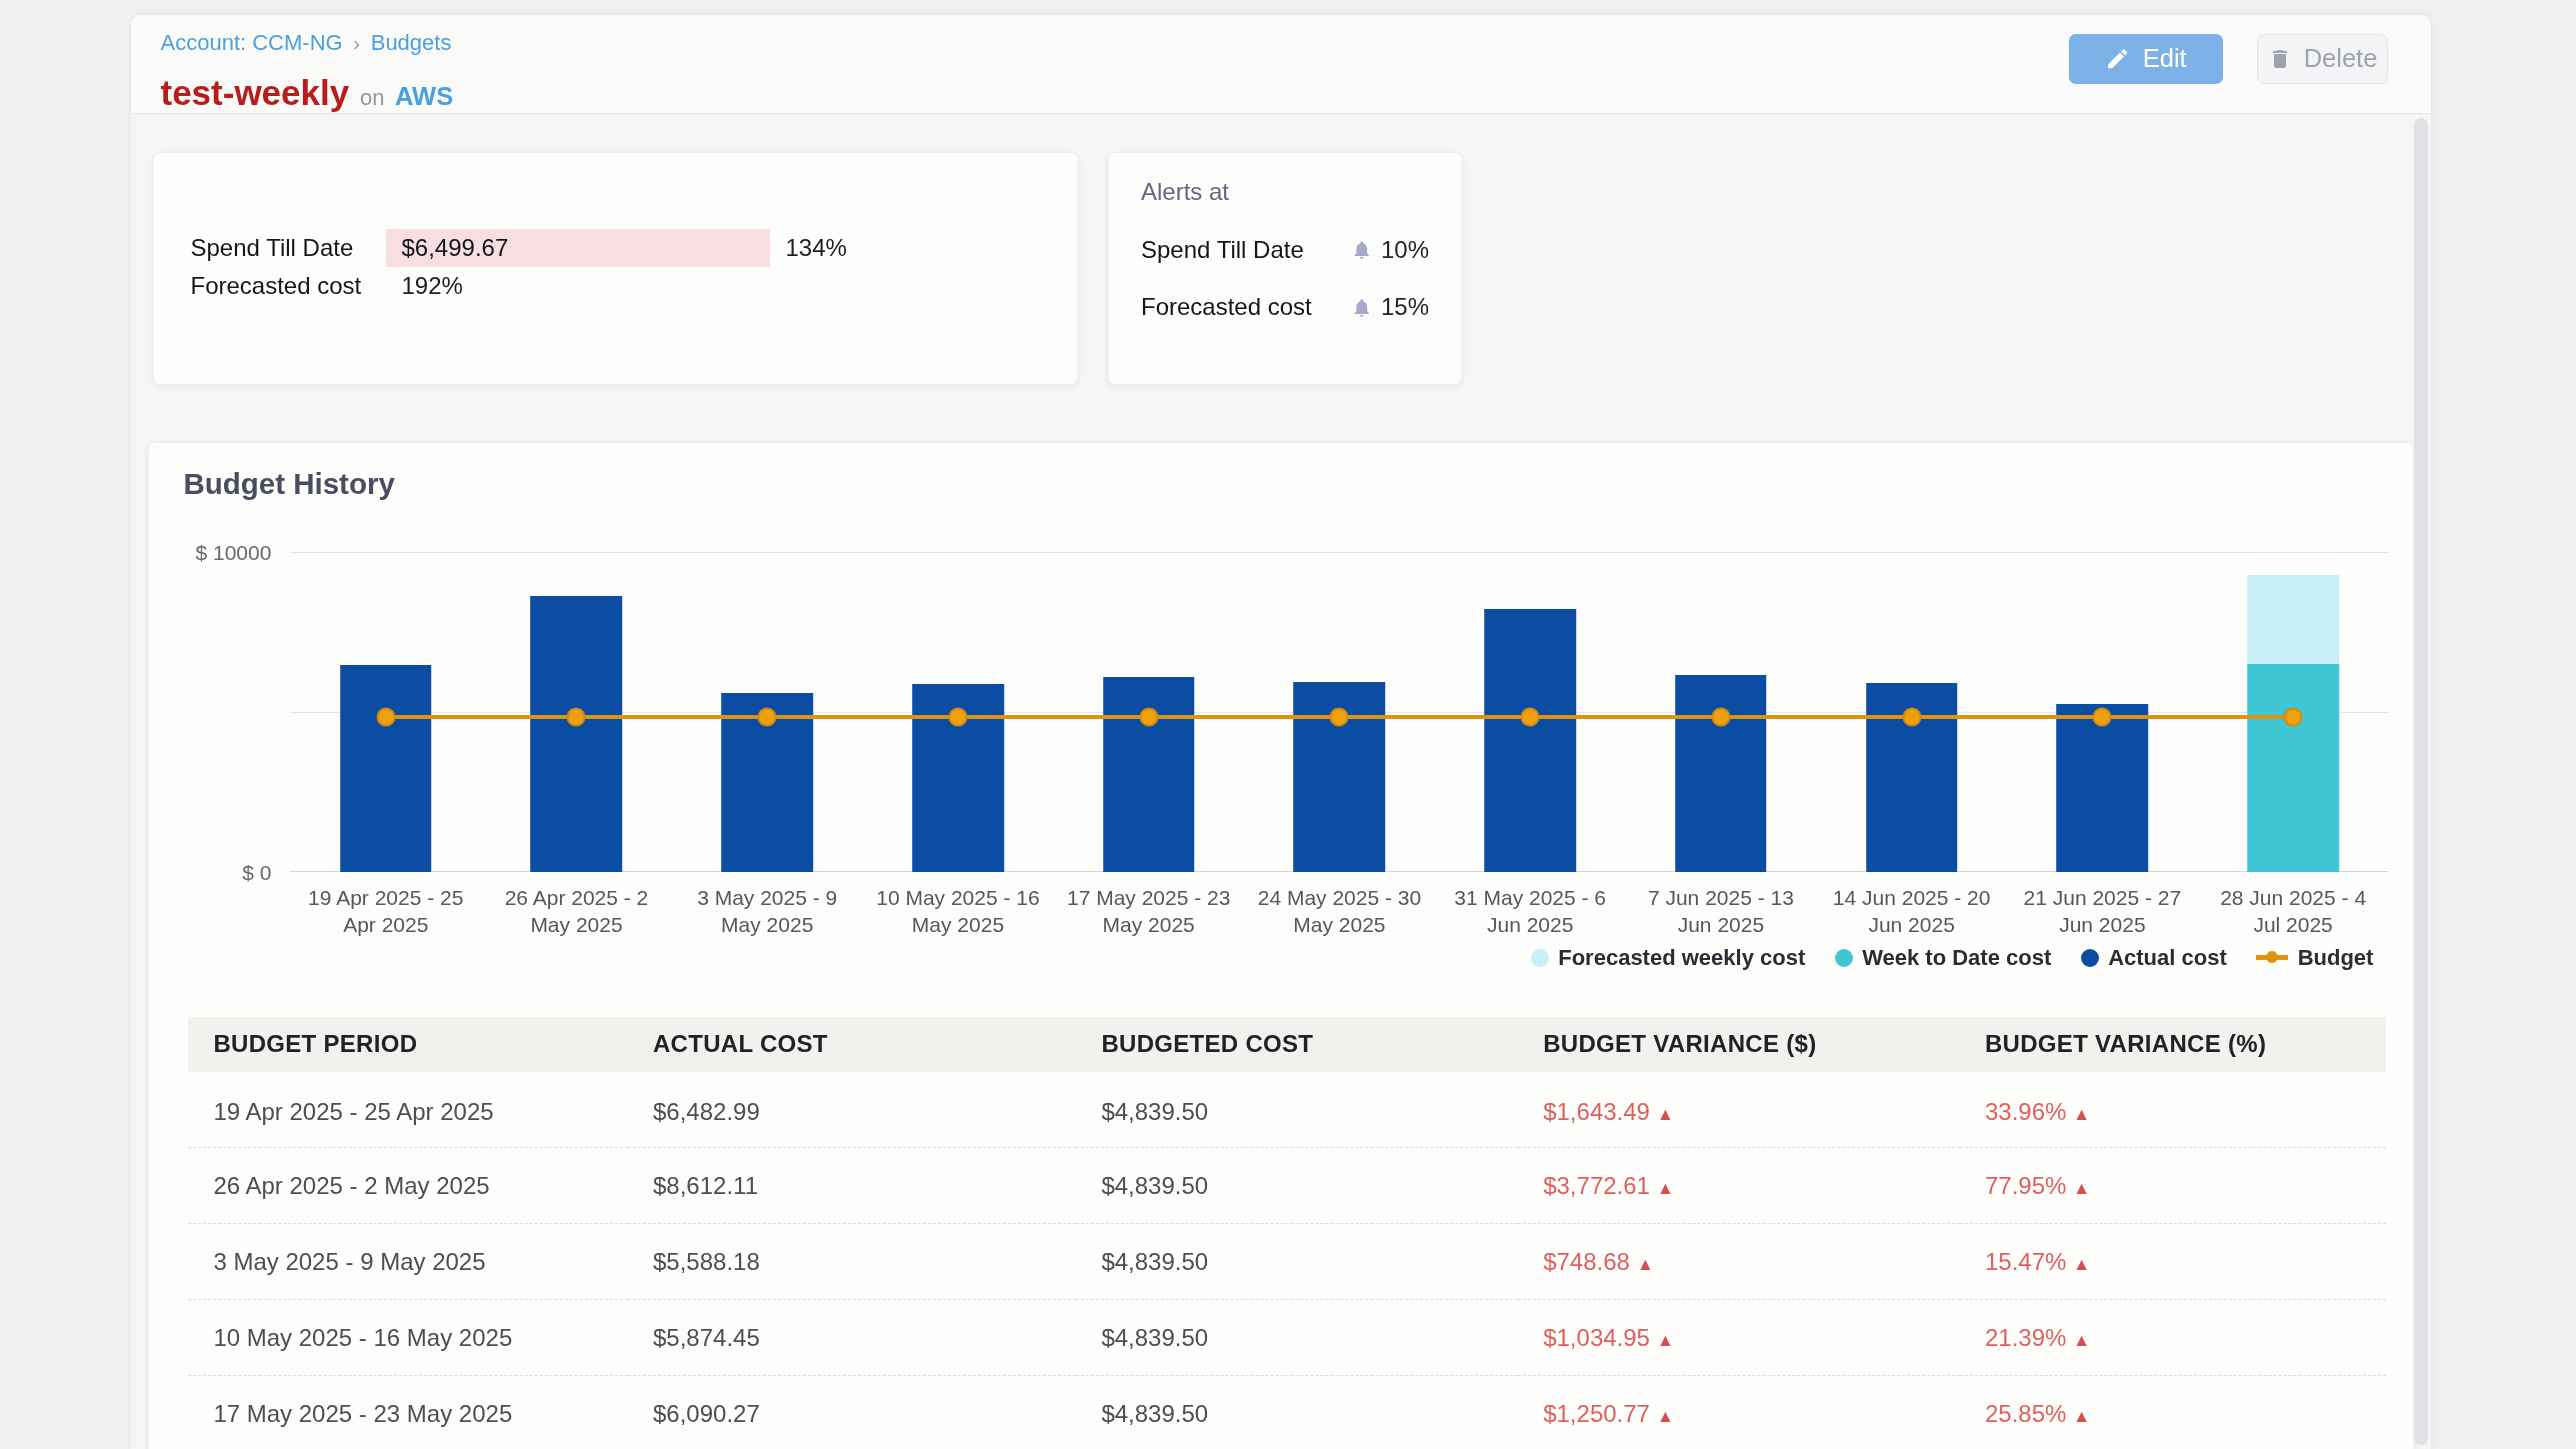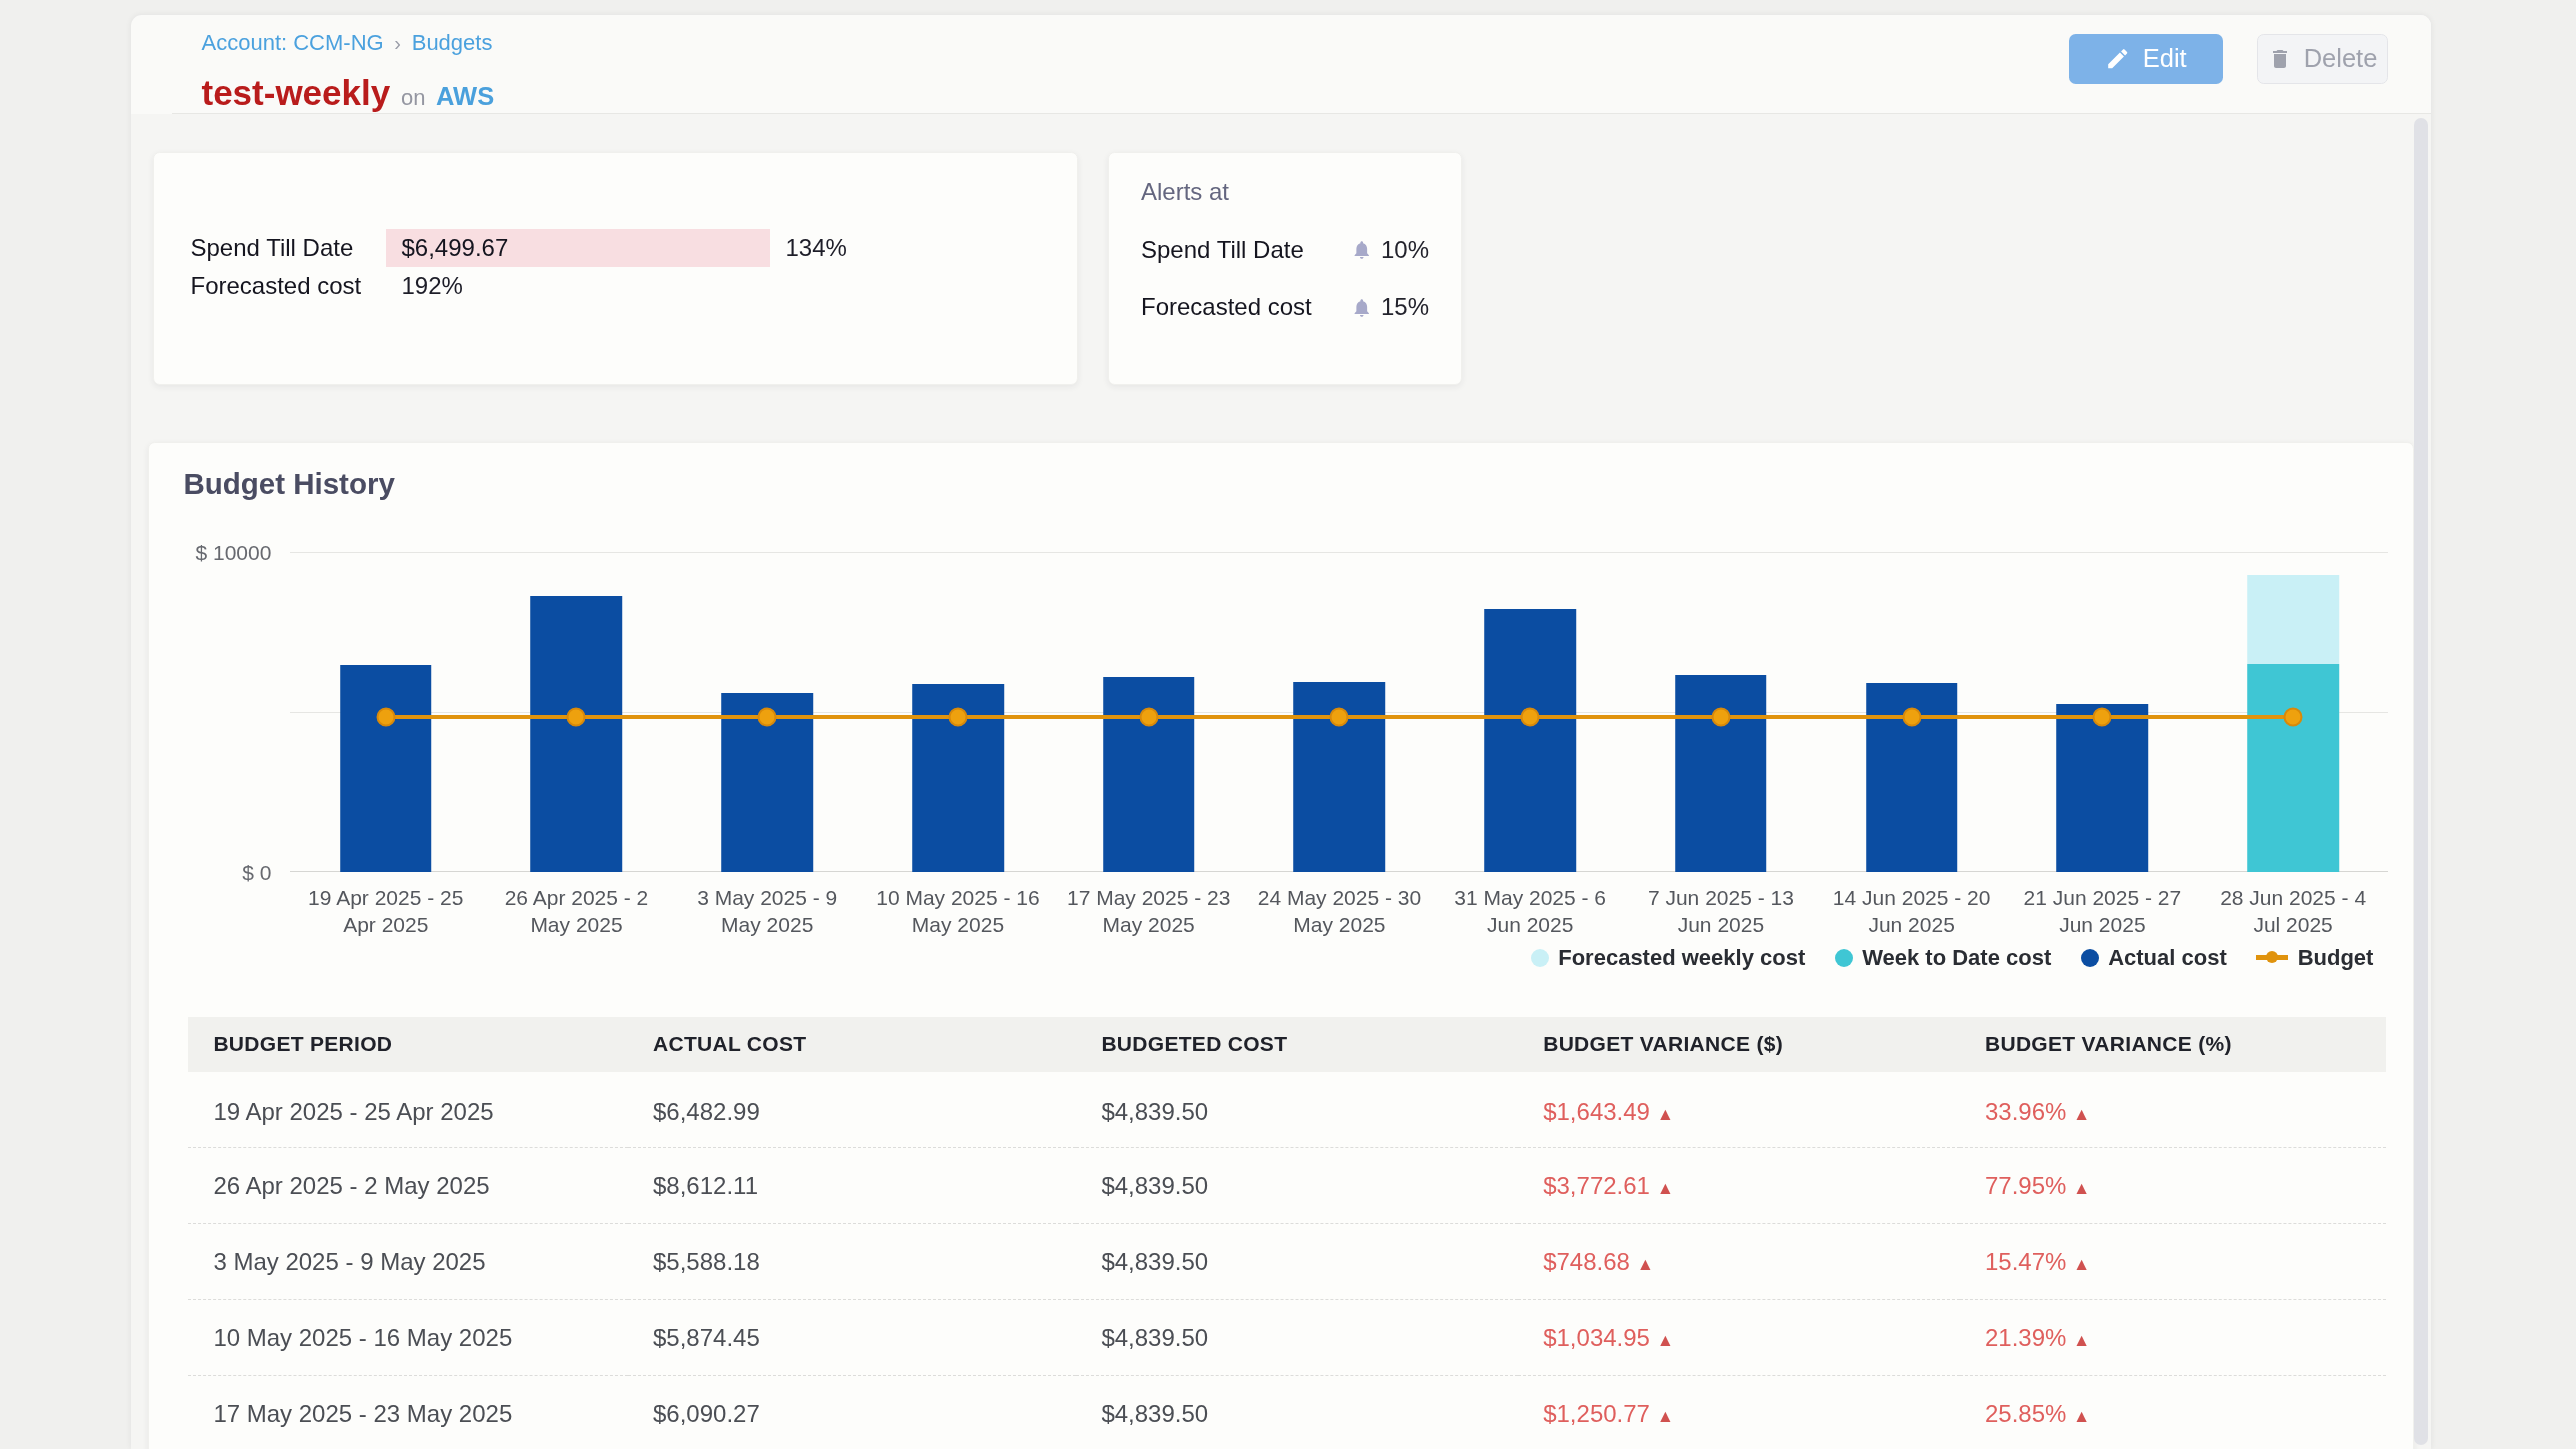"Account: CCM-NG › Budgets" .page-header { margin-left: 41px -> none }
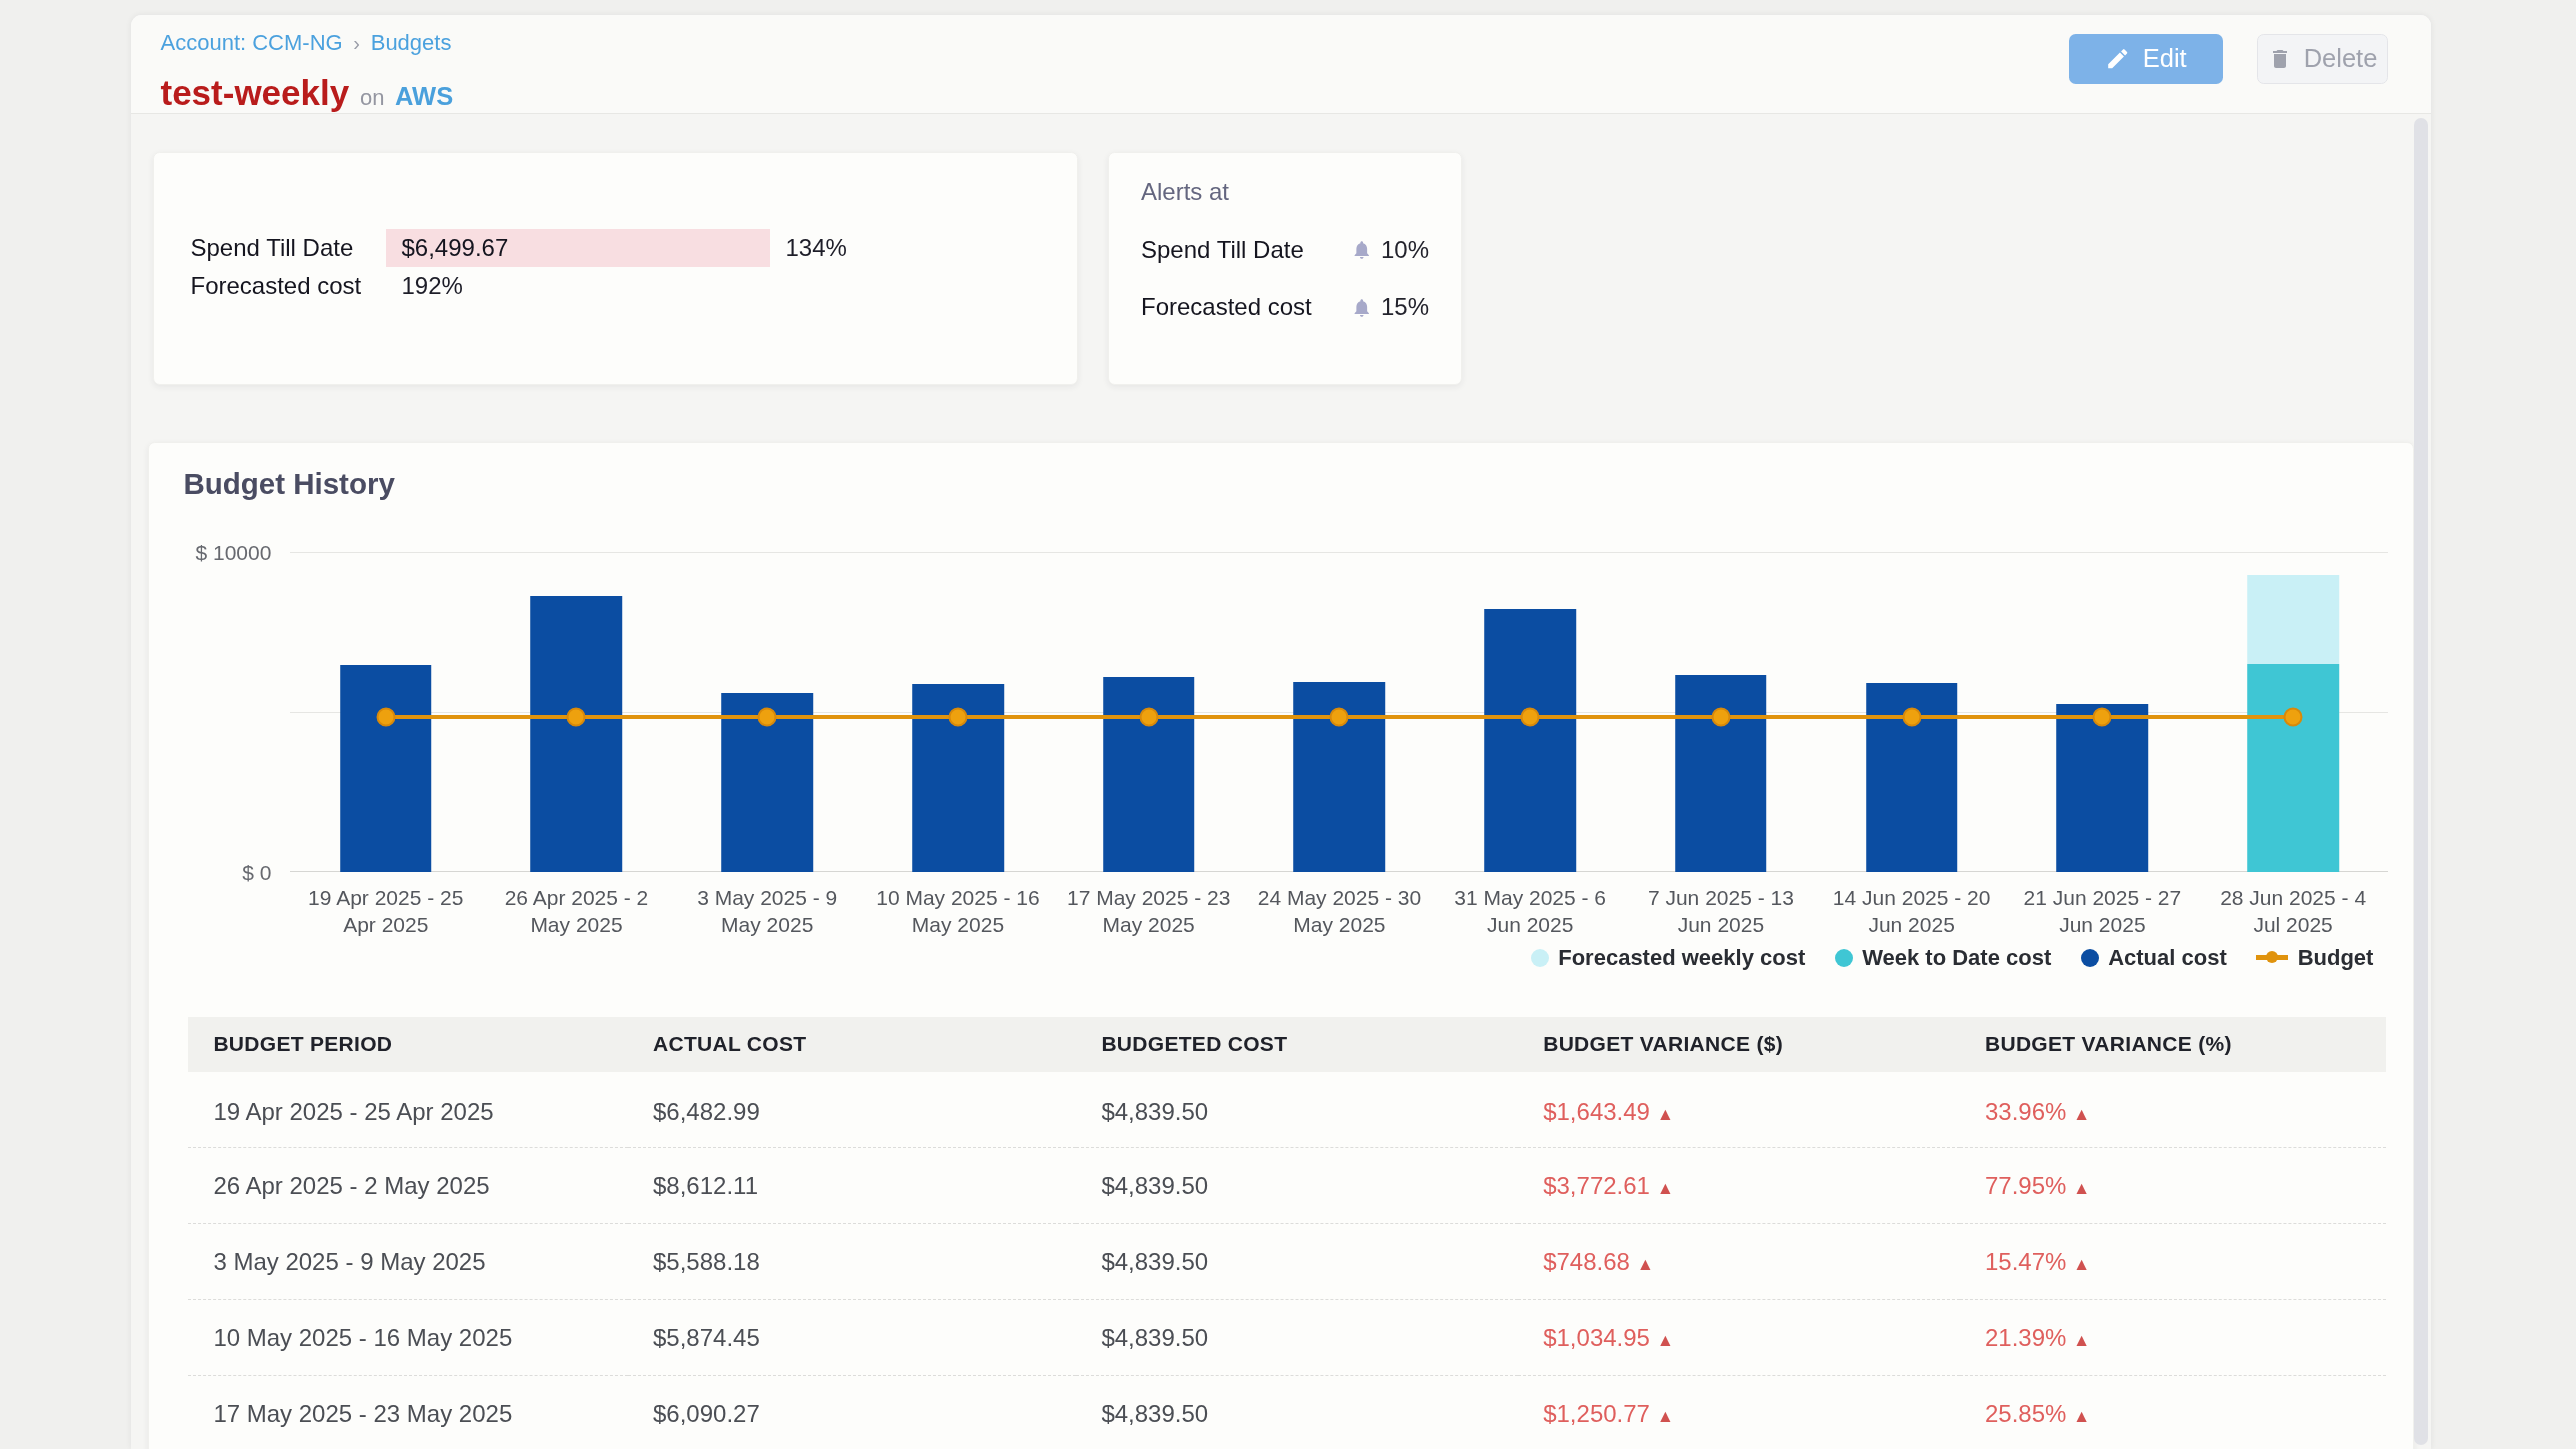"BUDGET PERIOD" .budget-table th { font-size: 21px -> 24px }
